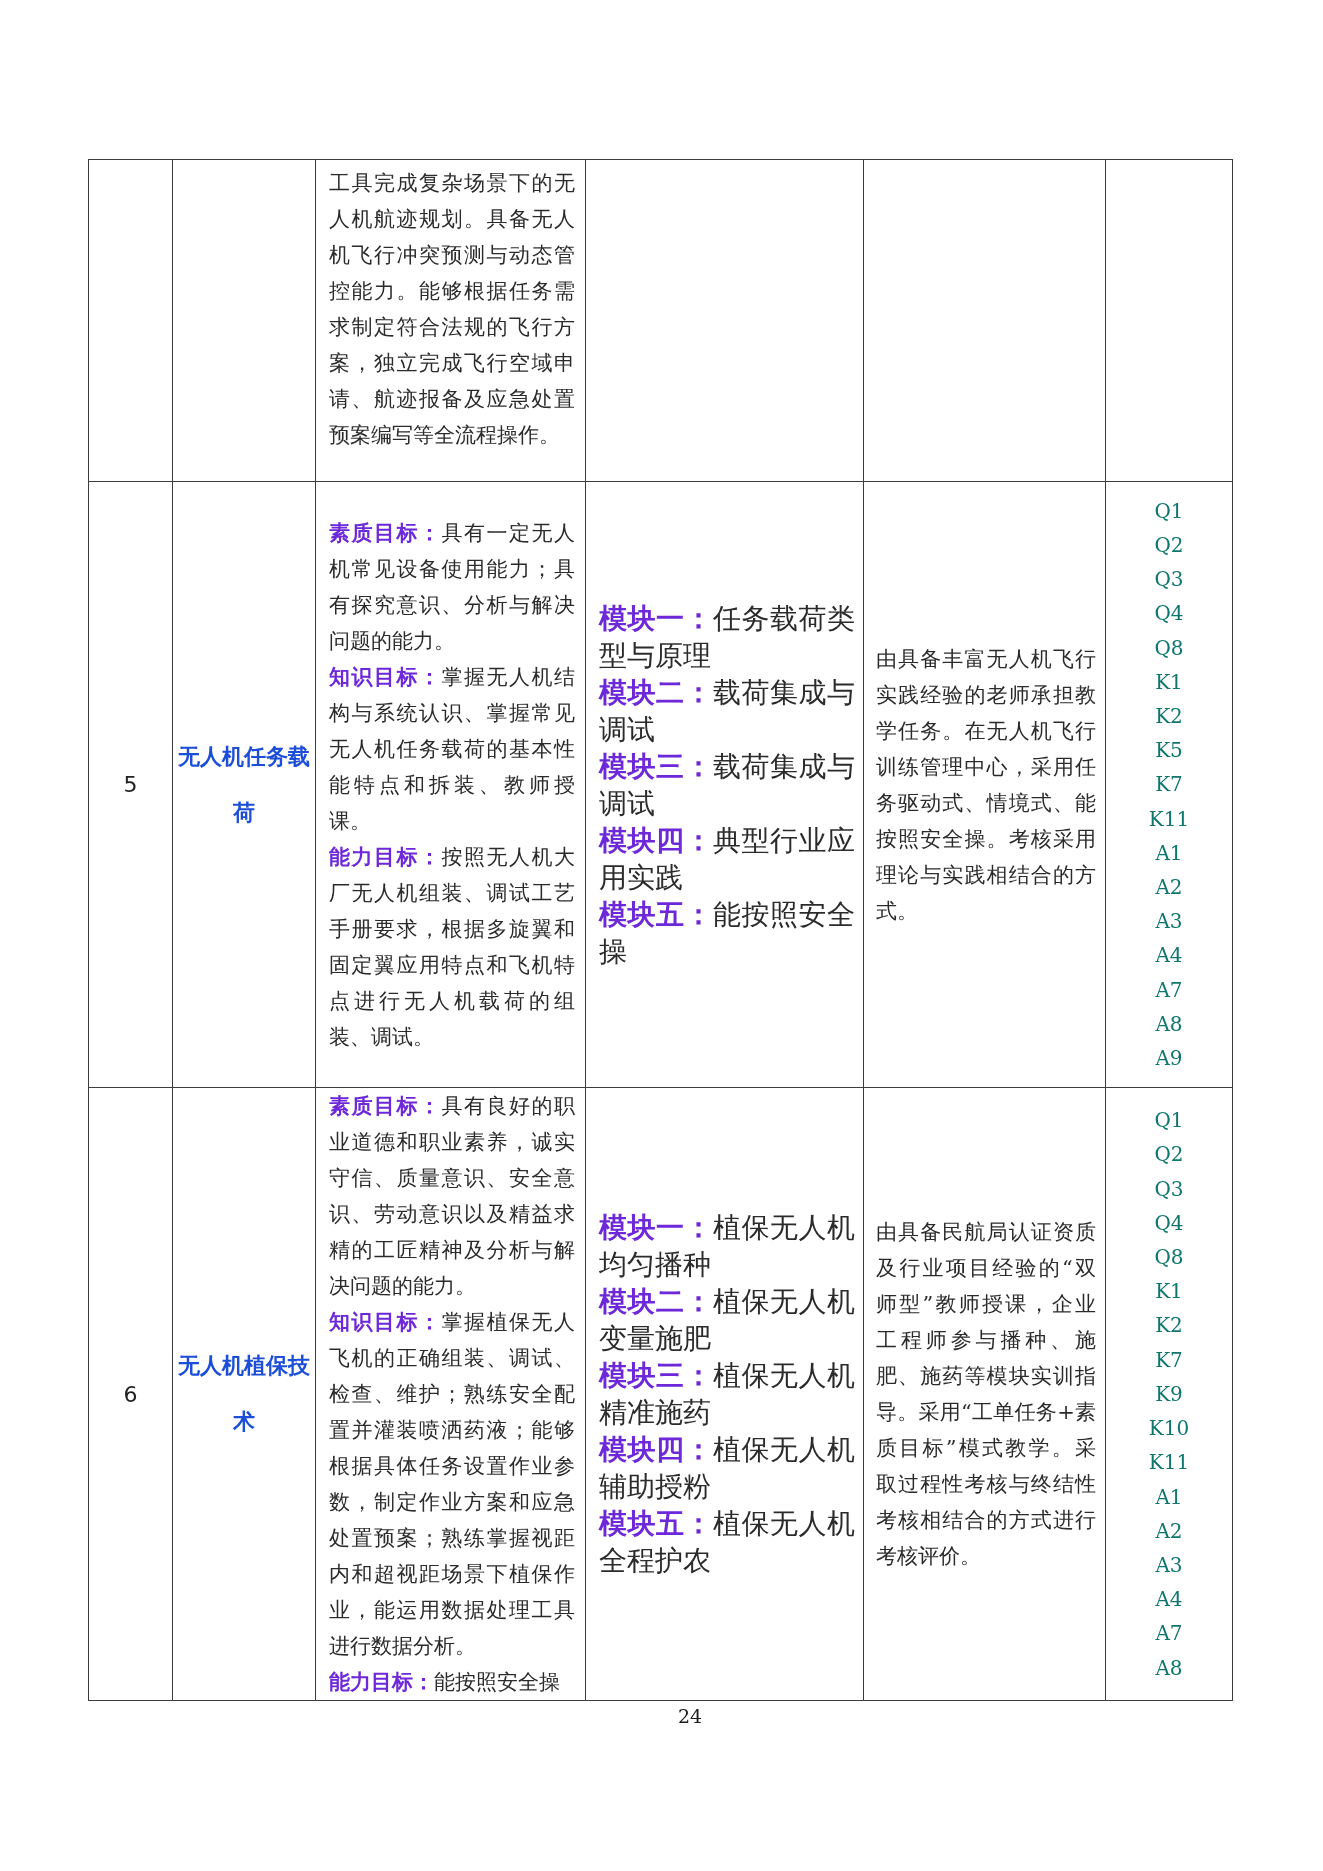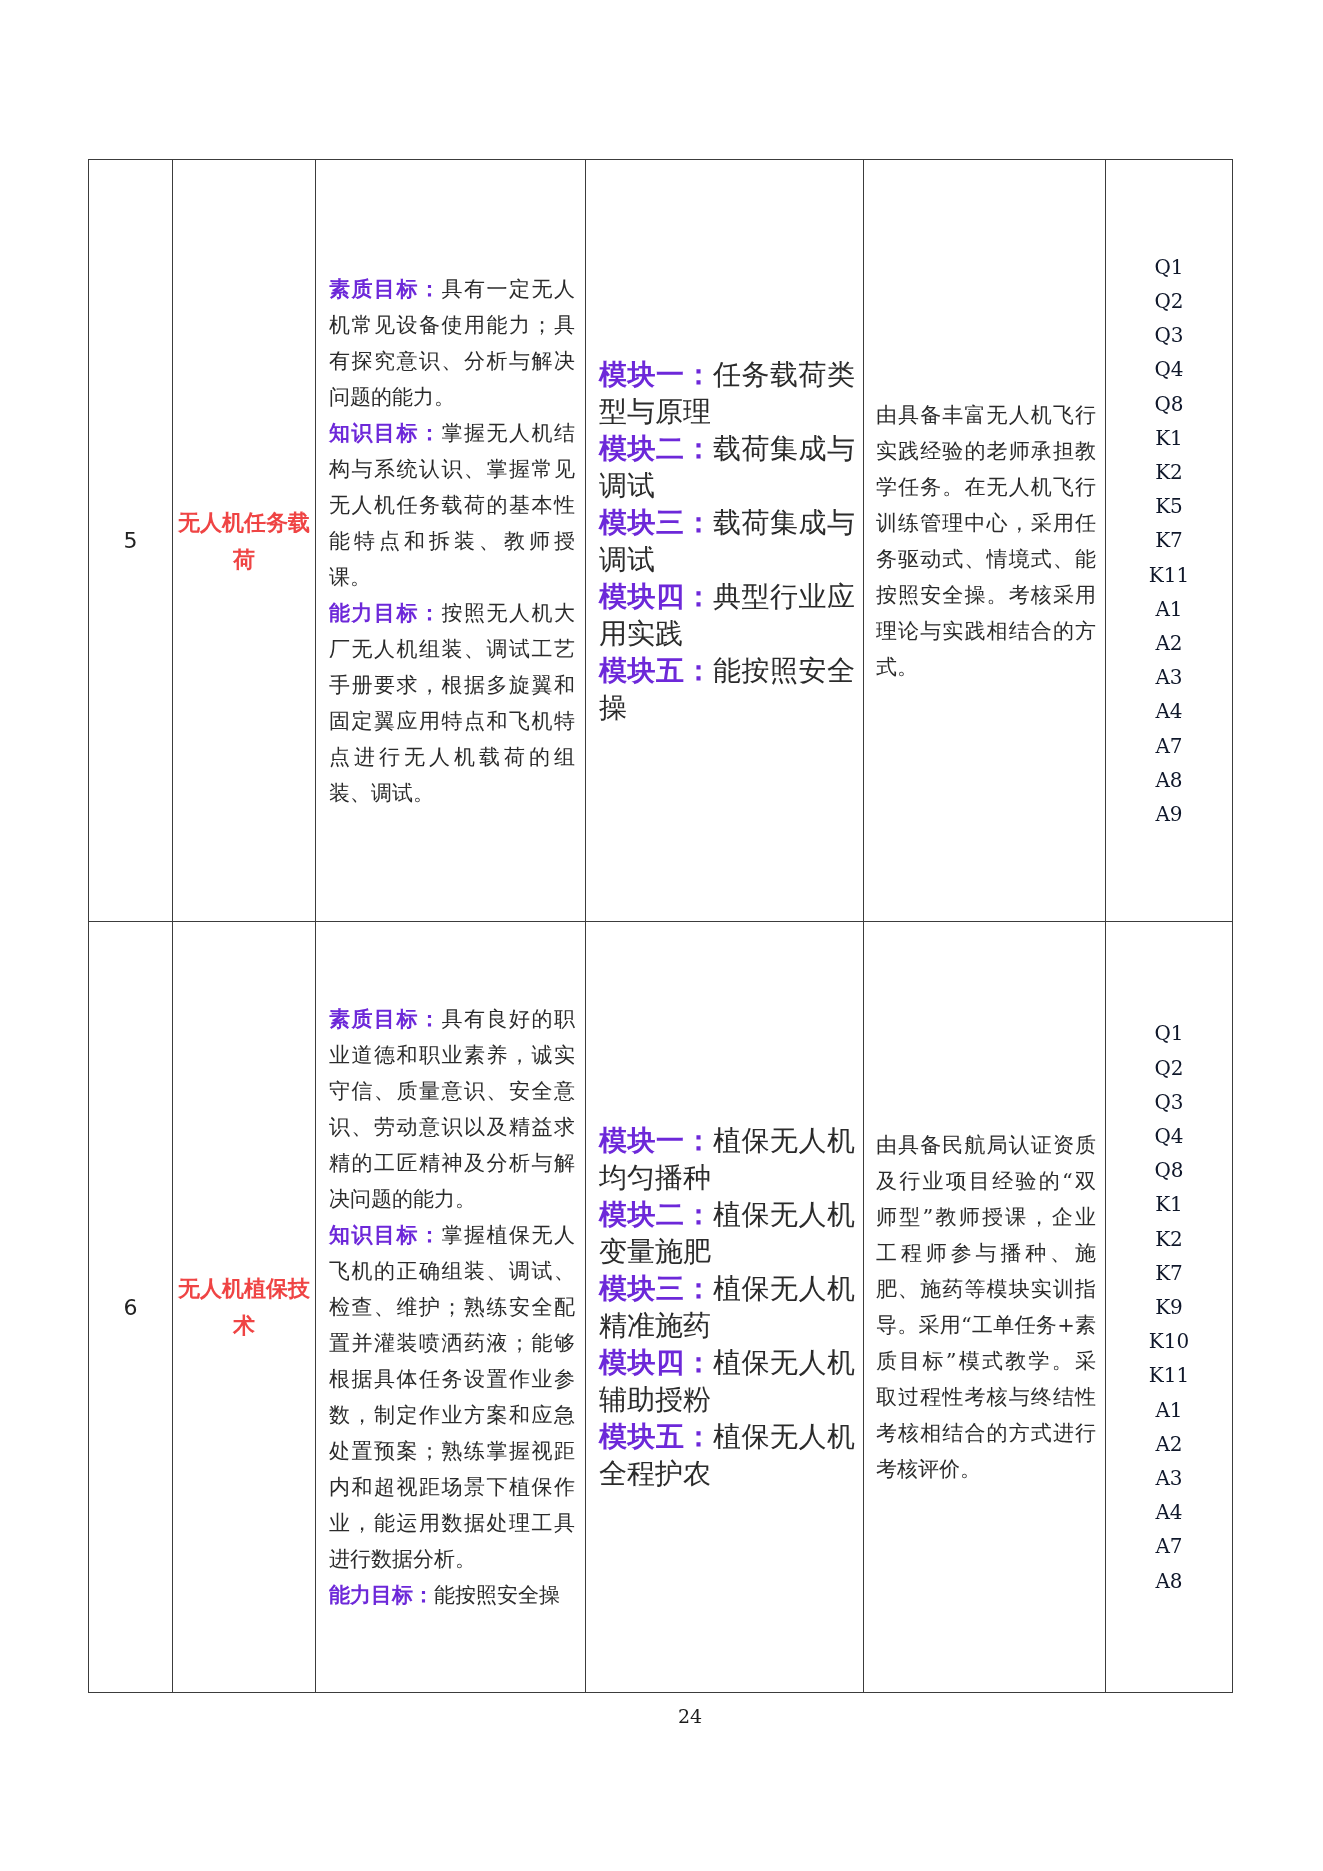"工具完成复杂场景下的无人机航迹规划。具备无人机飞行冲突预测与动态管控能力。能够根" tr.r0 { html: none -> <tr> <td></td> <td></td> <td> <div> <div>工具完成复杂场景下的无人机航迹规划。具备无人机飞行冲突预测与动态管控能力。能够根据任务需求制定符合法规的飞行方案，独立完成飞行空域申请、航迹报备及应急处置预案编写等全流程操作。</div> </div> </td> <td></td> <td></td> <td></td> </tr> }
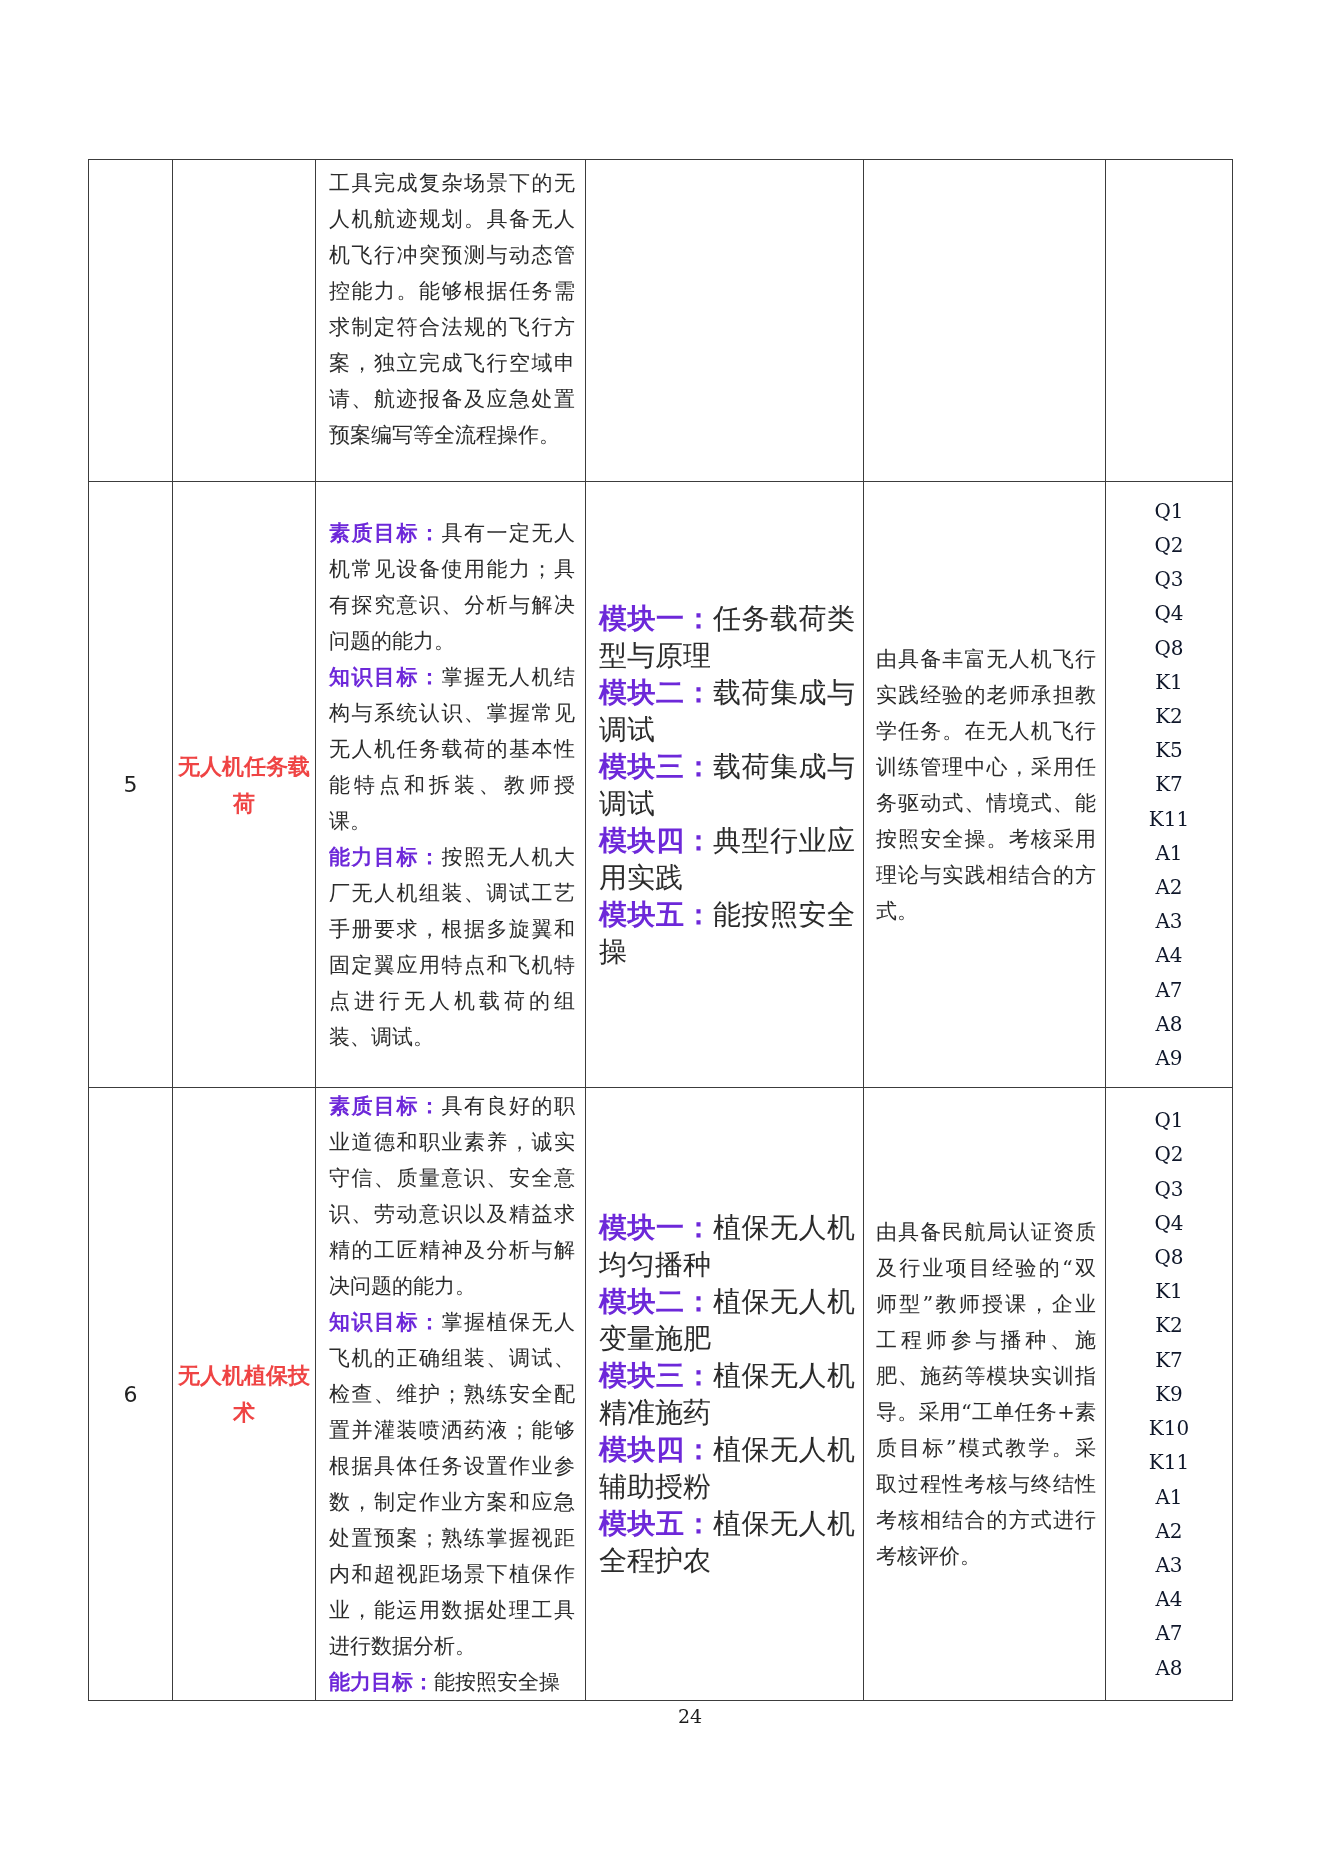"Q1" .codes { color: #0f172a -> #0f766e }
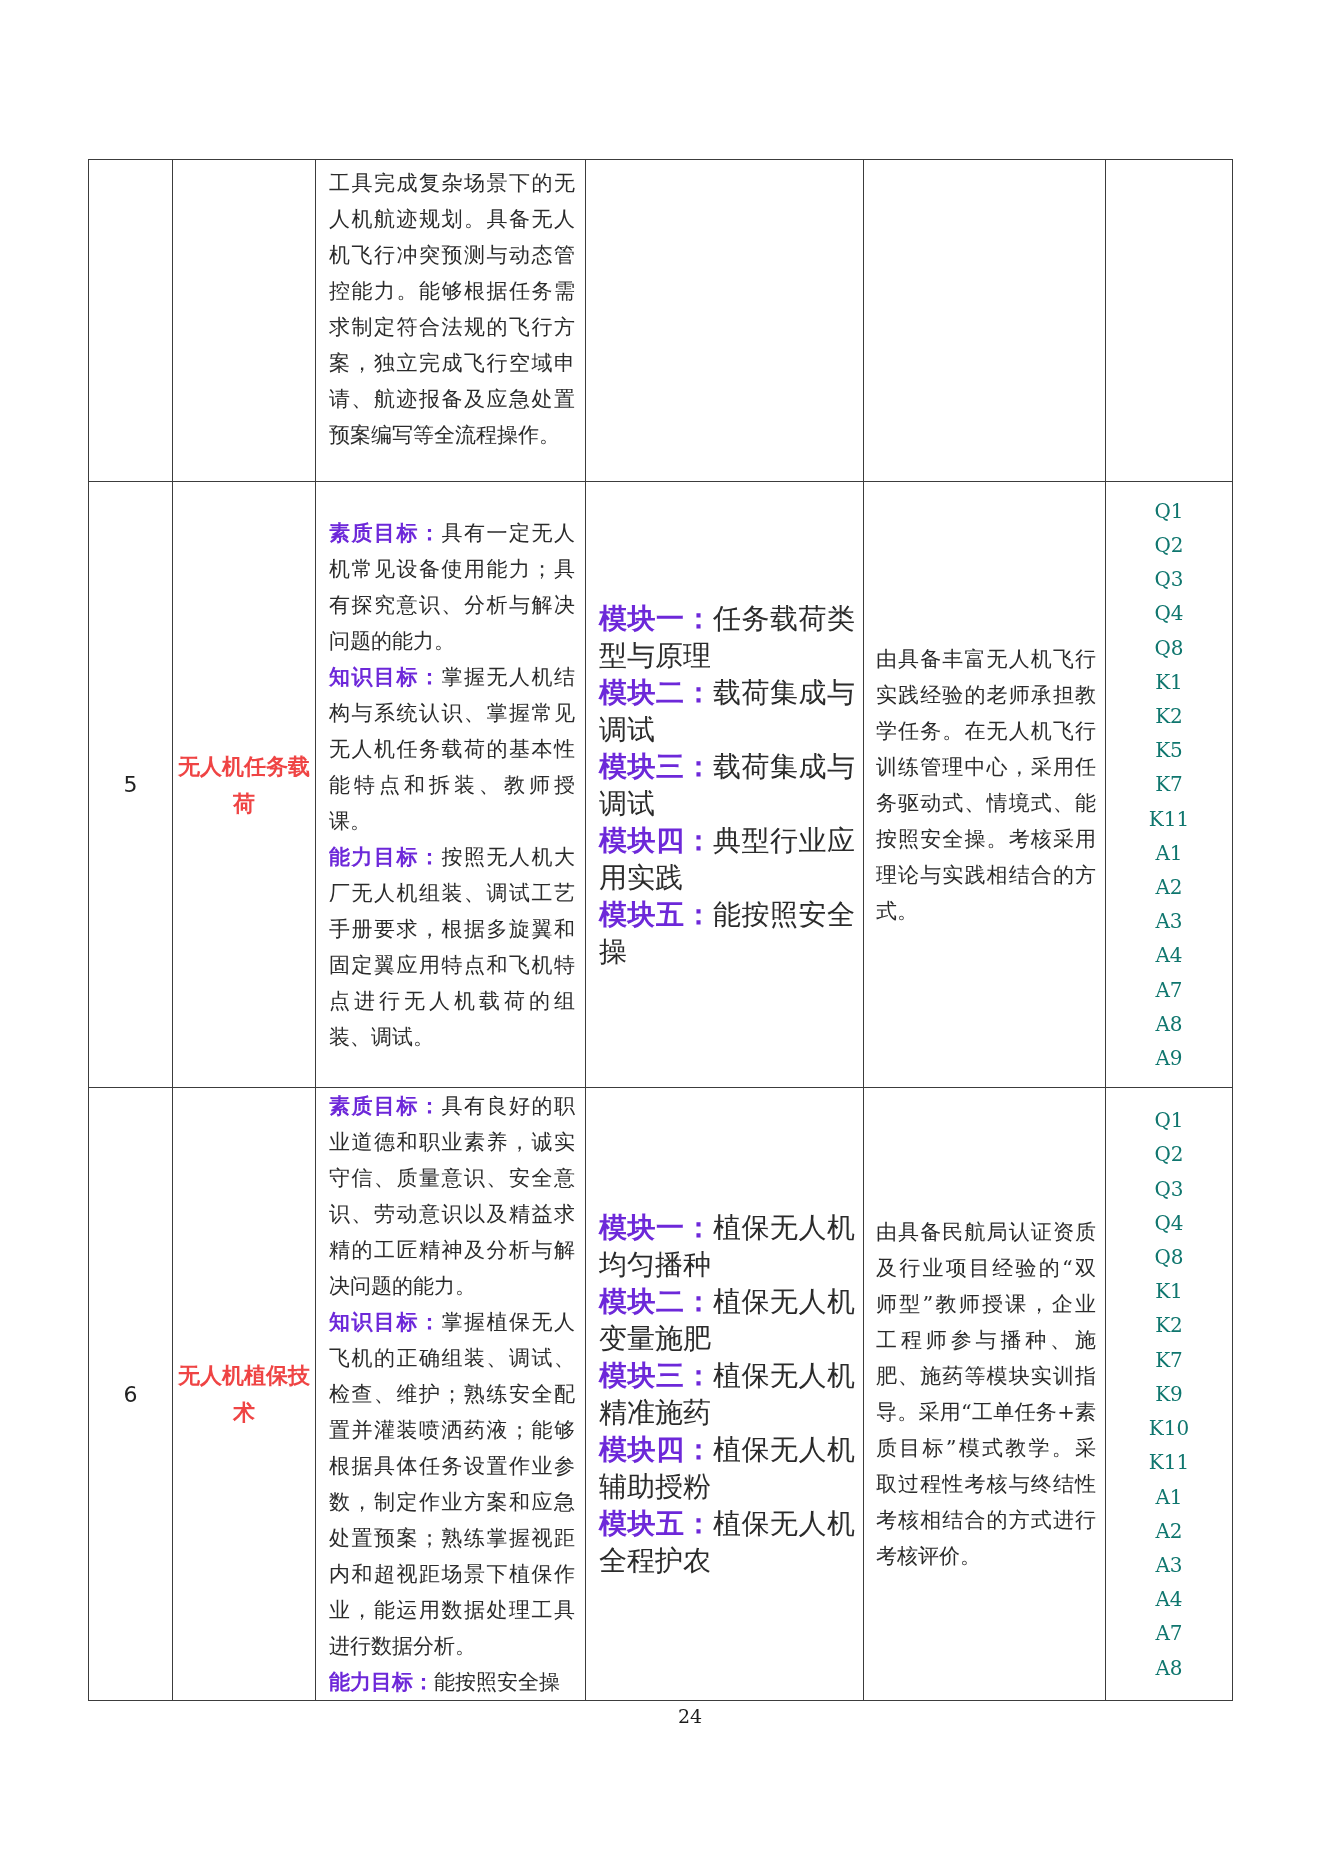"无人机任务载荷" .cell-name { color: #ef4444 -> #1d4ed8; line-height: 37px -> 56px }
